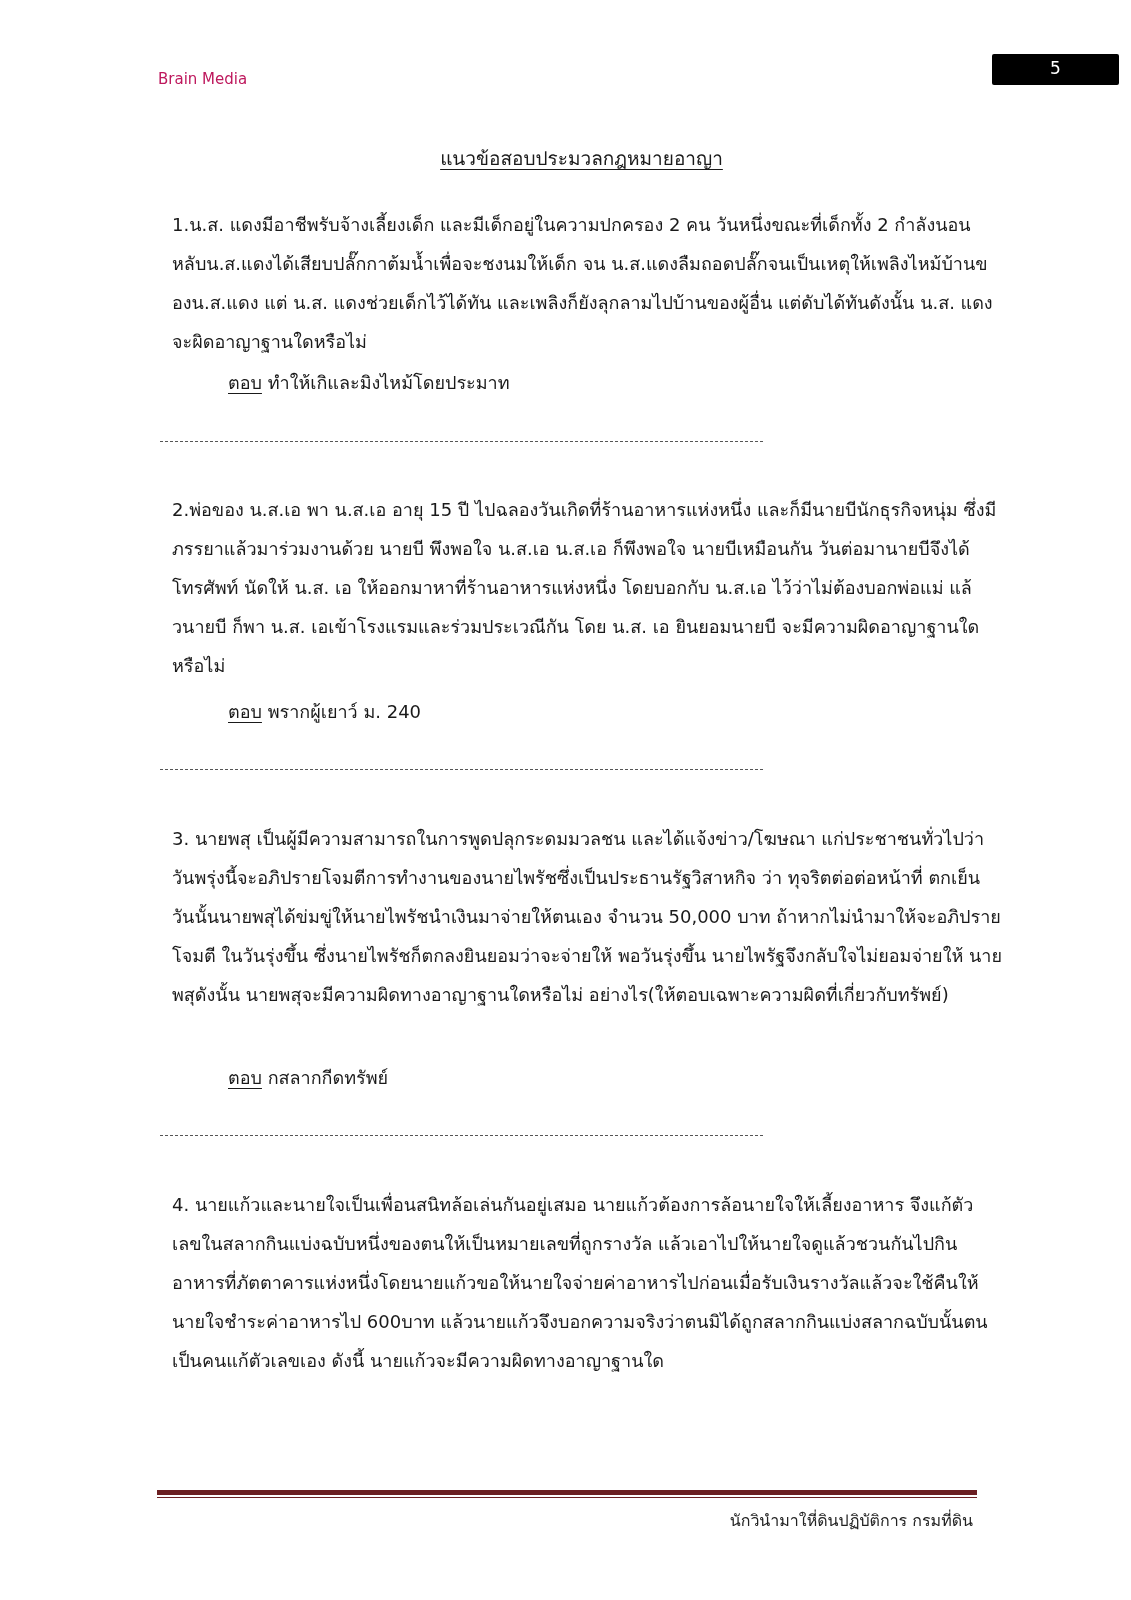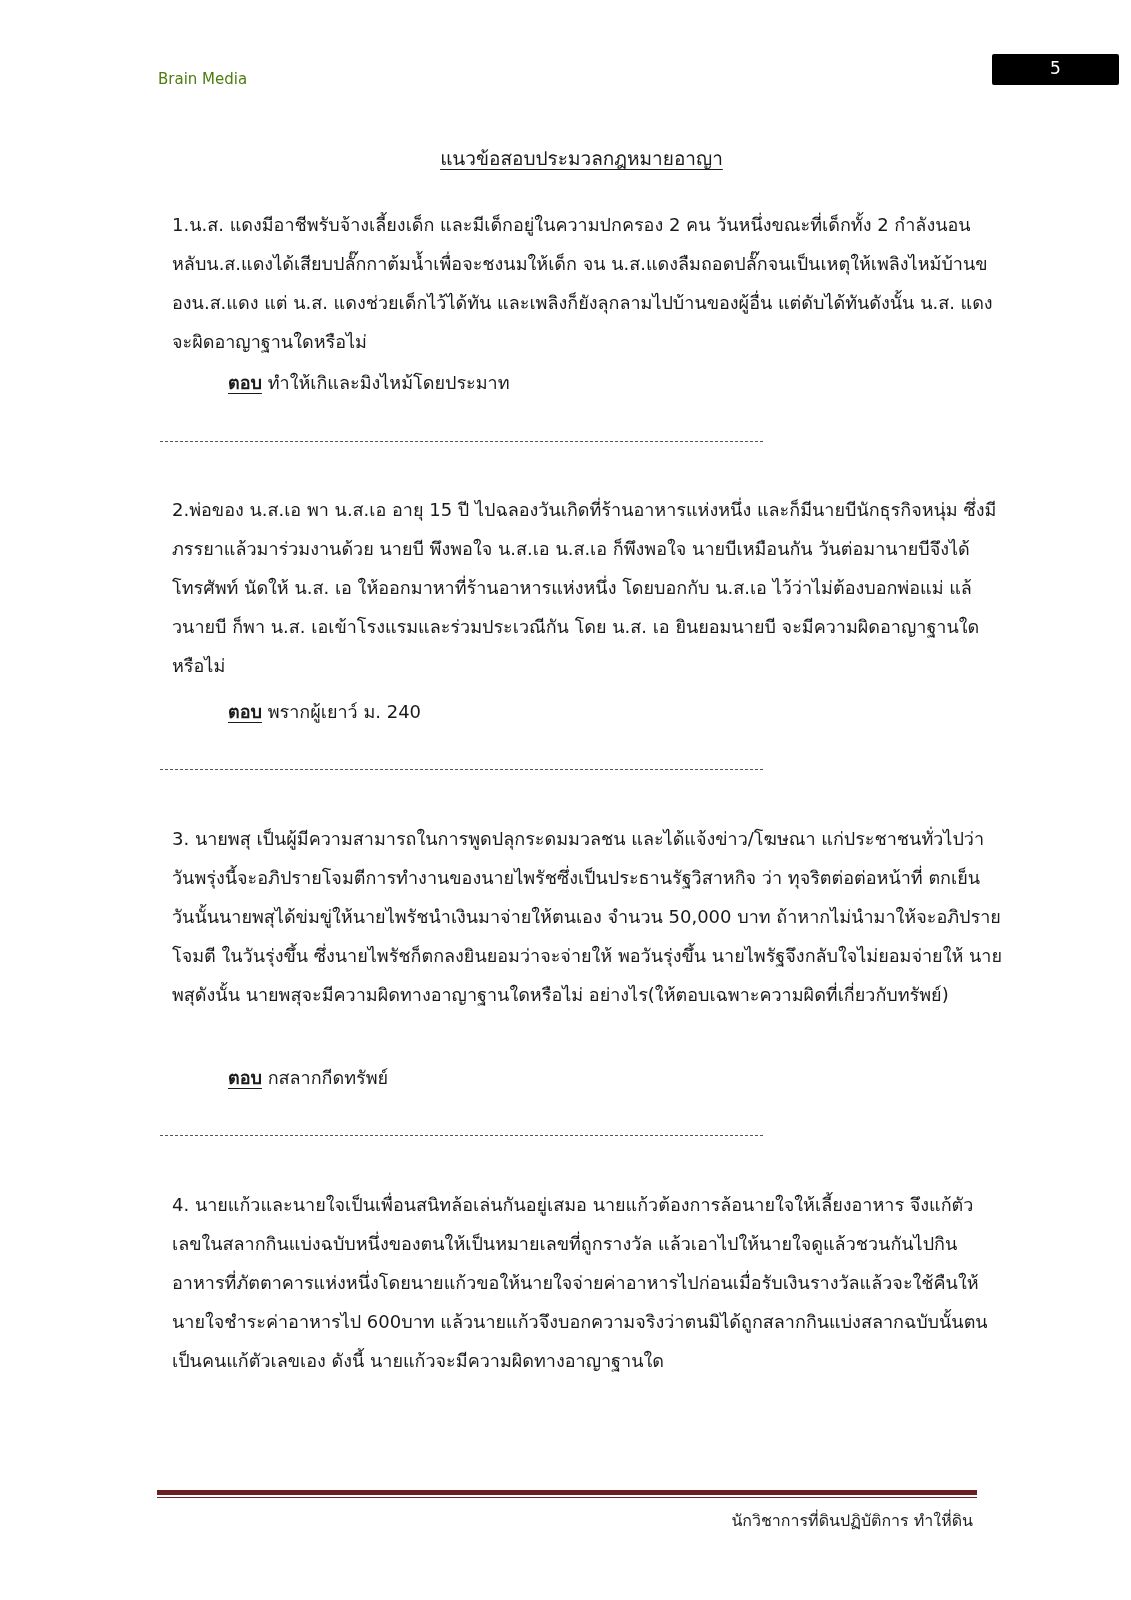"Brain Media" .header-brand { color: #4d7c0f -> #be185d }
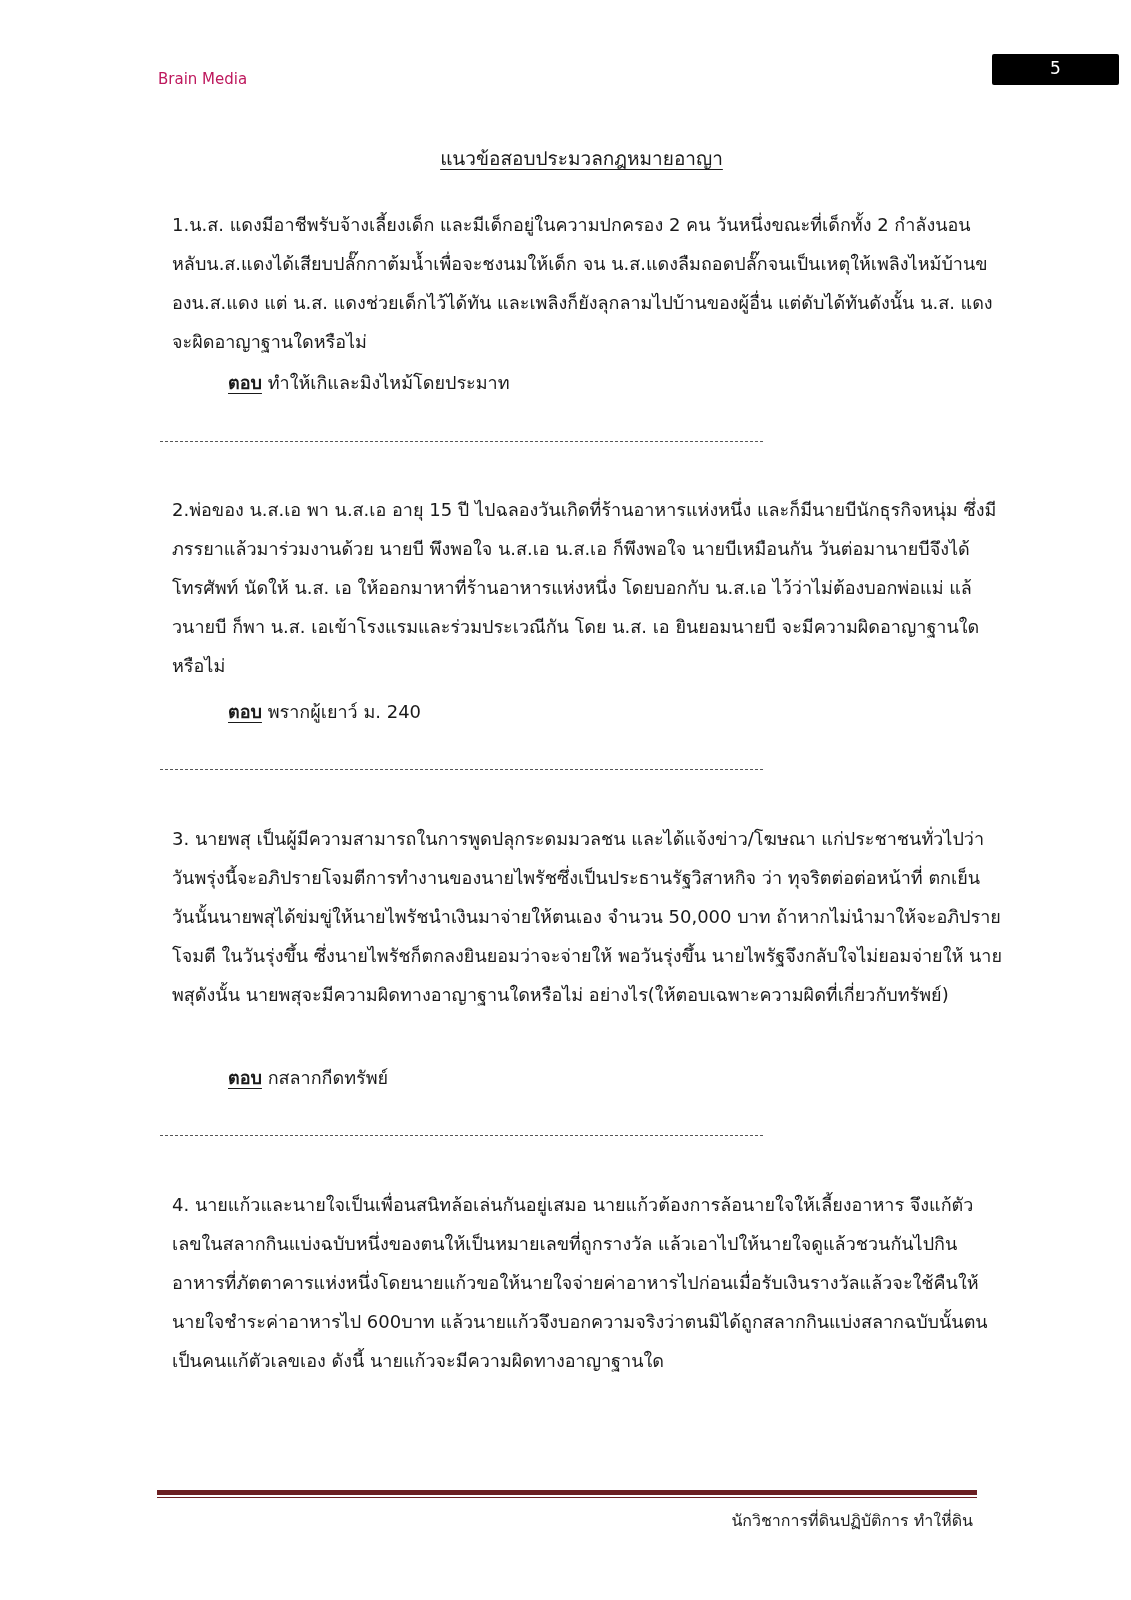"ตอบ" .ans-label { font-weight: bold -> normal }
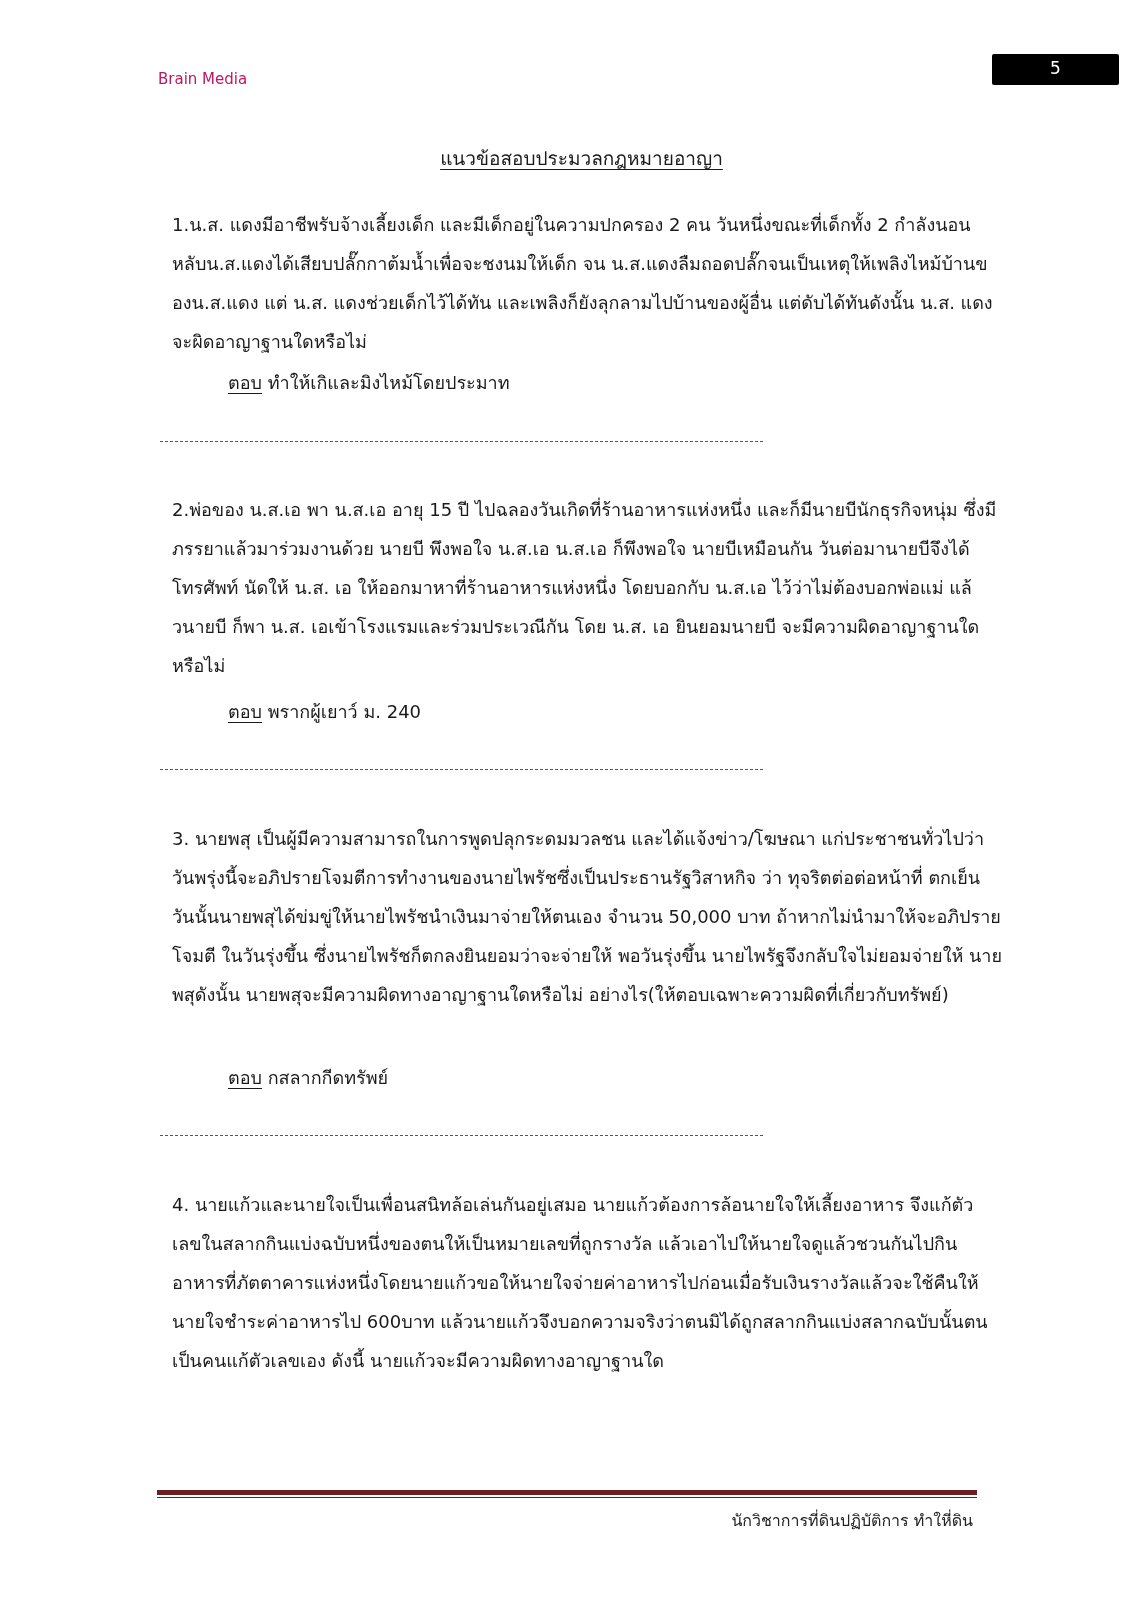"นักวิชาการที่ดินปฏิบัติการ ทำใหี่ดิน" div.footer-text { text: นักวิชาการที่ดินปฏิบัติการ ทำใหี่ดิน -> นักวินำมาใหี่ดินปฏิบัติการ กรมที่ดิน }
